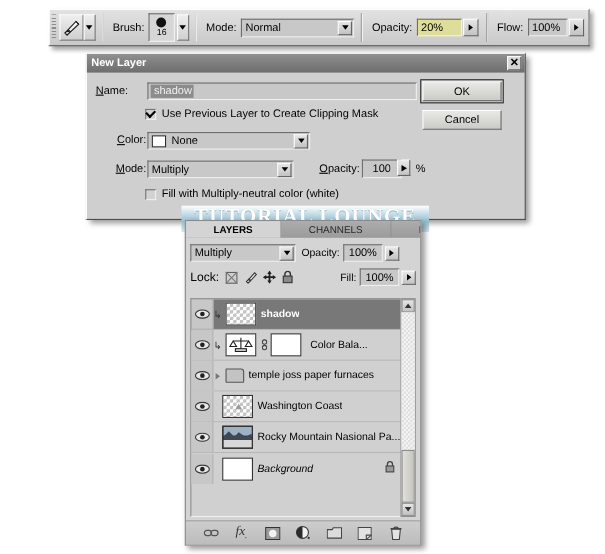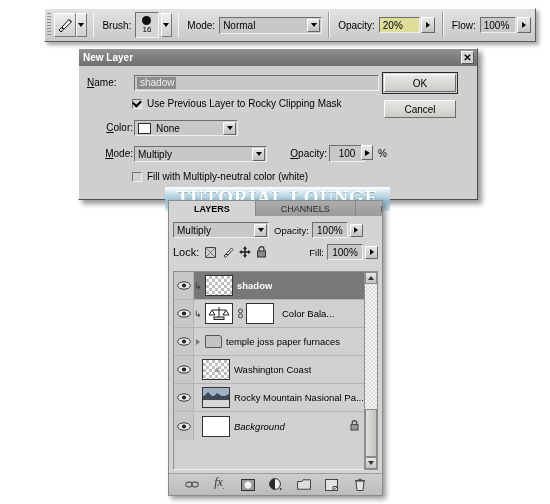"Use Previous Layer to Rocky" span { text: Rocky -> Create }
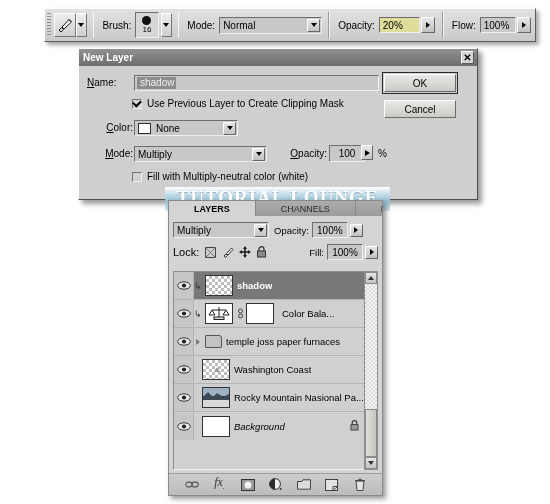"None" div.abs { width: 104px -> 148px }
